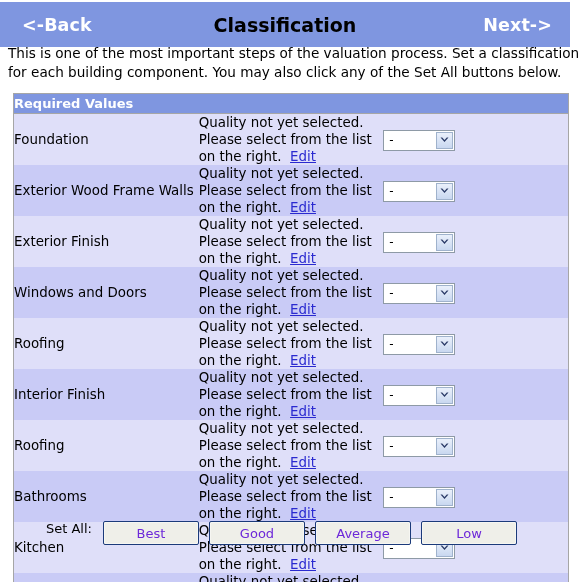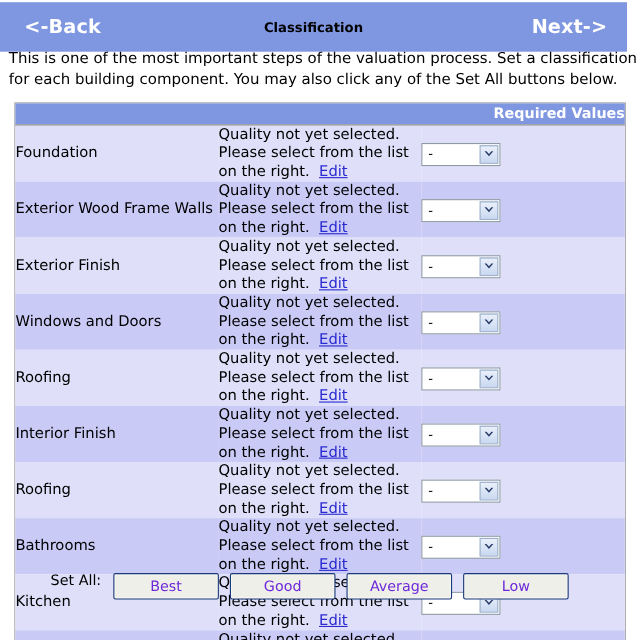"Classification" .nav-title { font-size: 12px -> 19px }
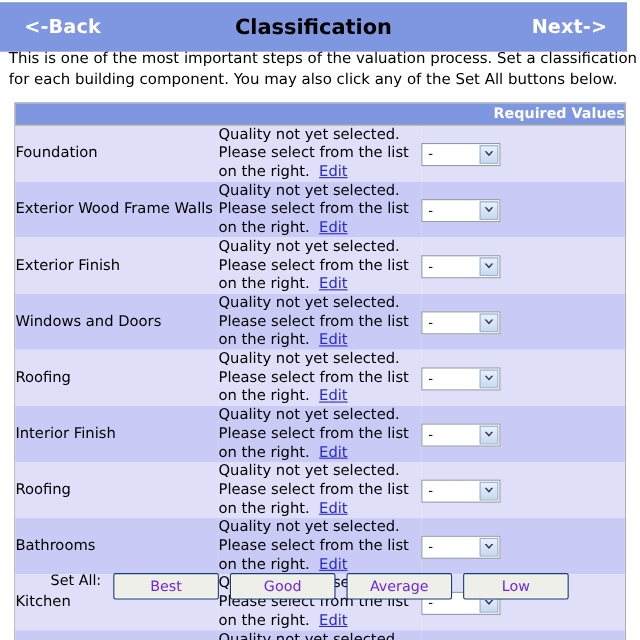"Required Values" table.values th.header-cell { text-align: right -> left }
